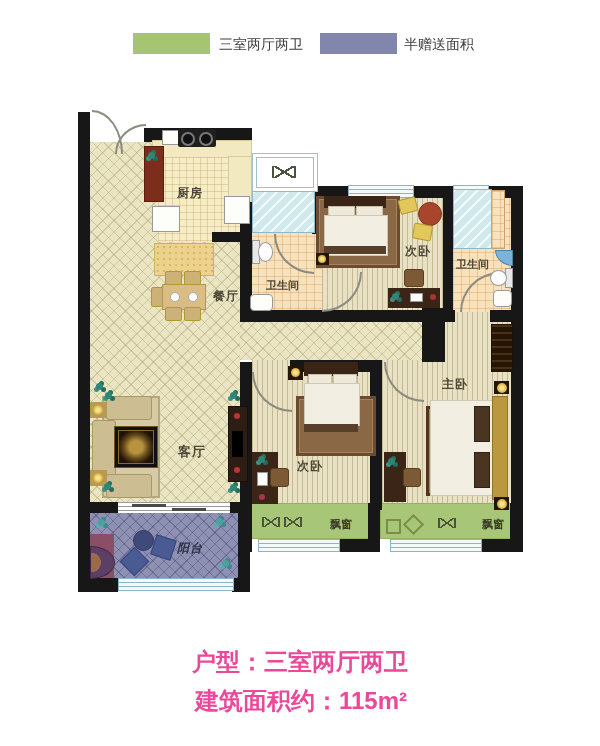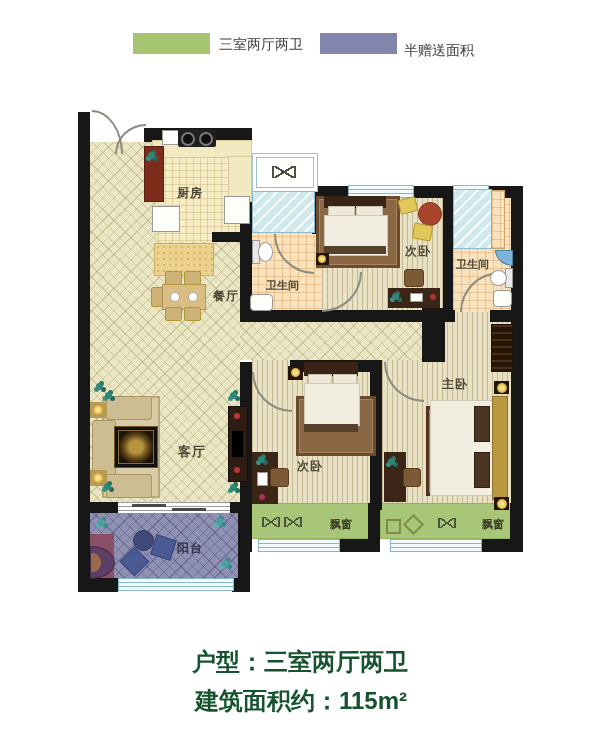"半赠送面积" div.legend-text { margin-top: 6px -> none }
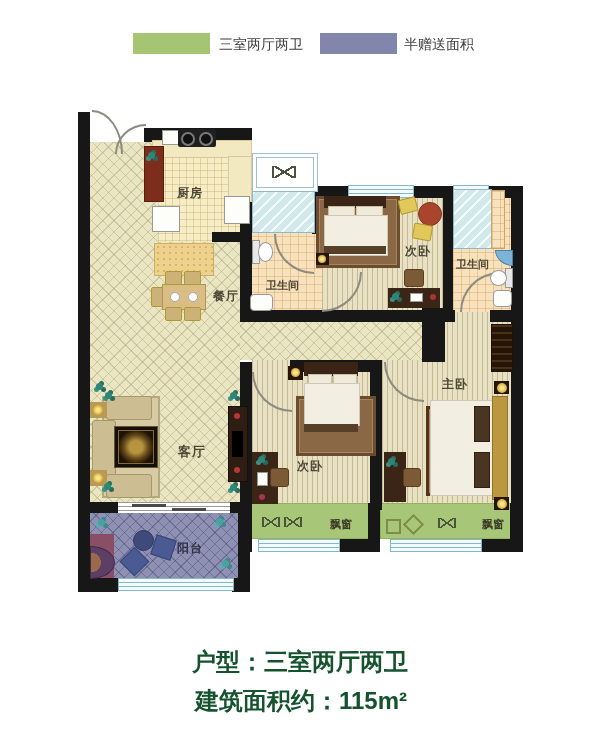"阳台" span.rl { font-style: none -> italic }
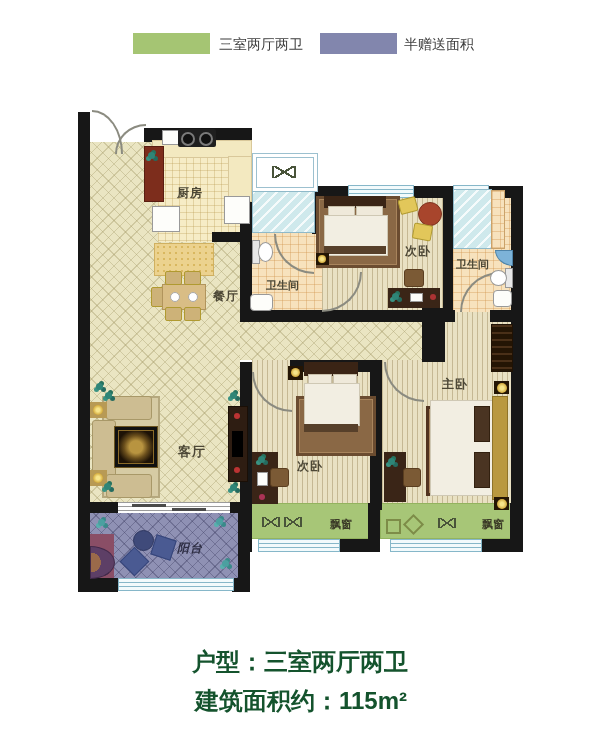"户型：三室两厅两卫" .foot { color: #14532d -> #ec4899 }
